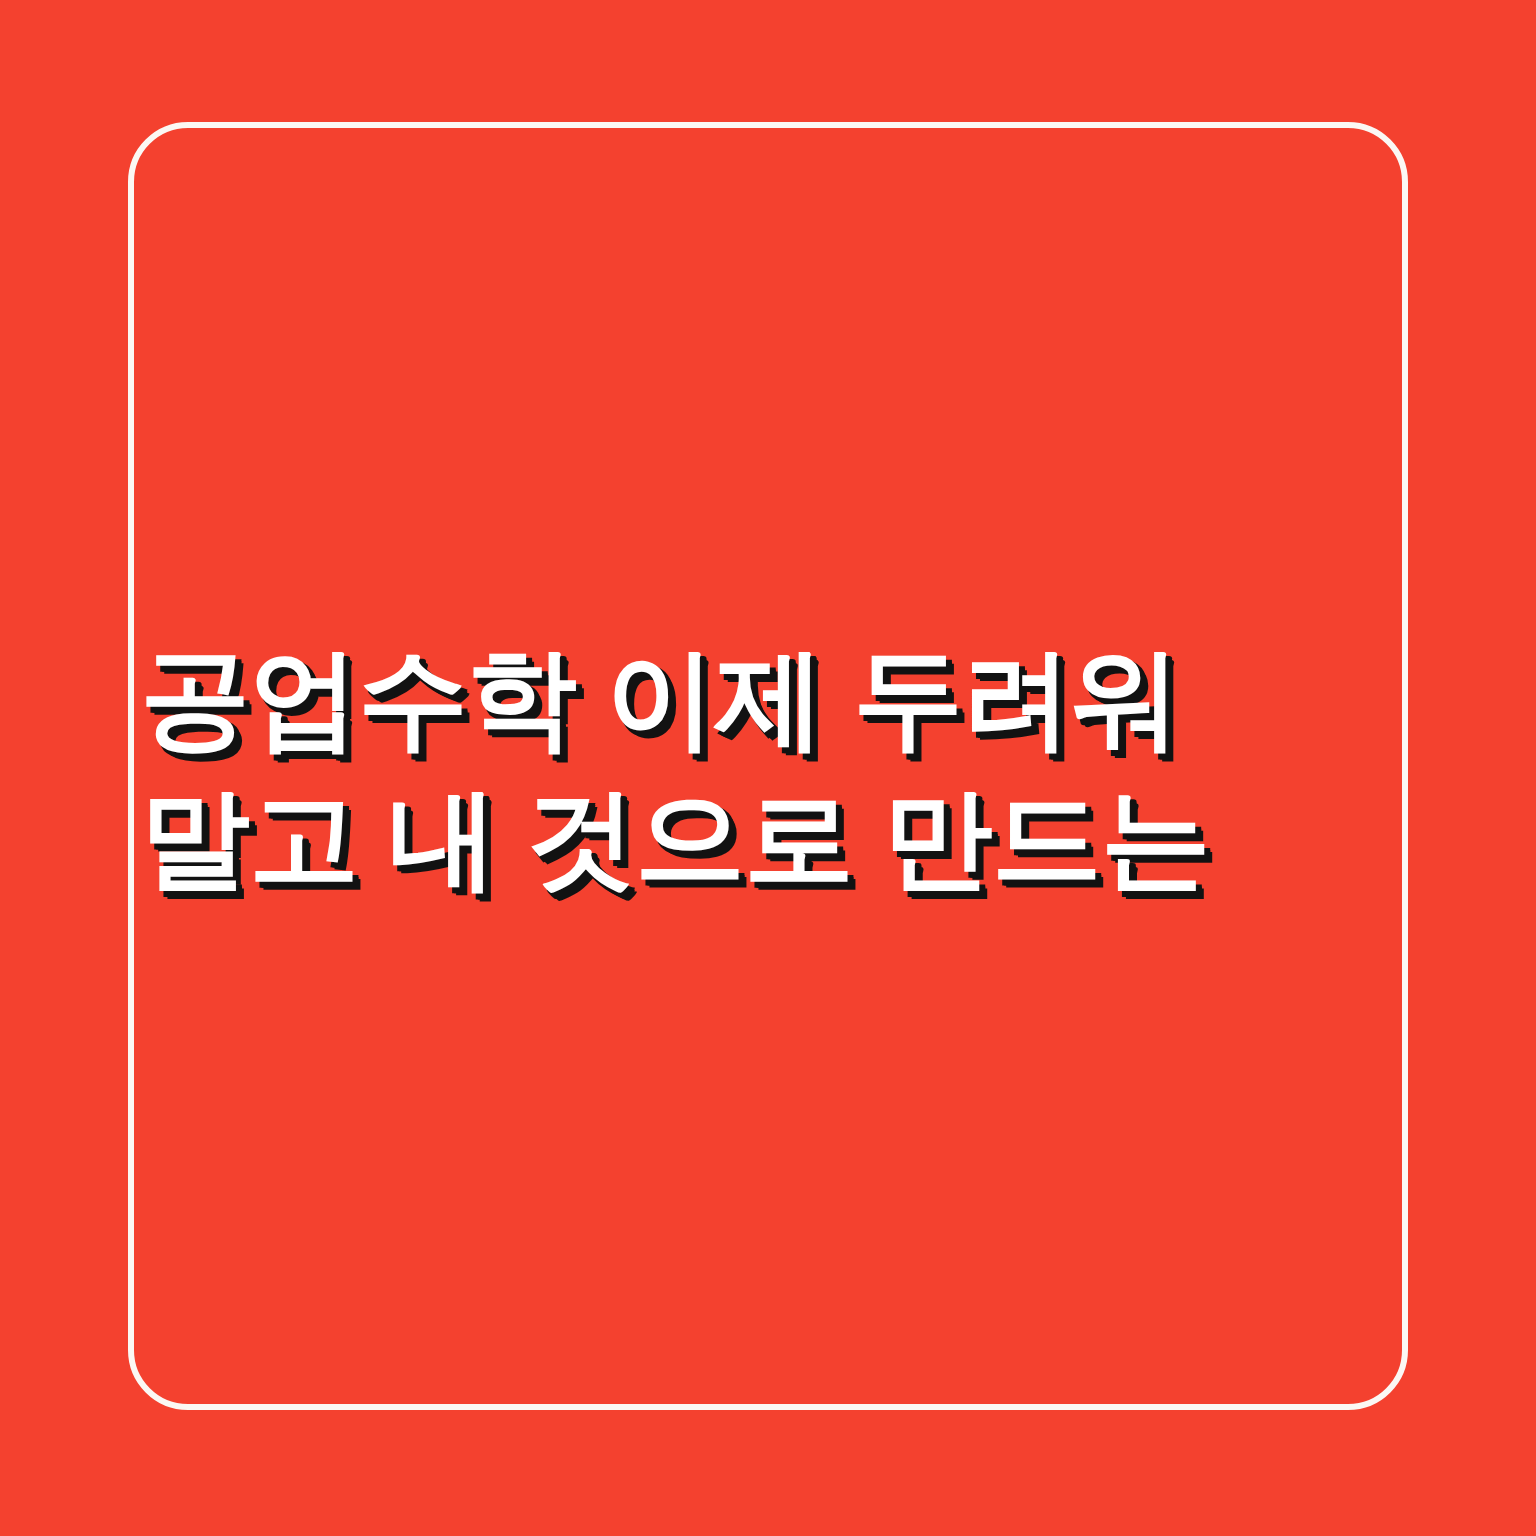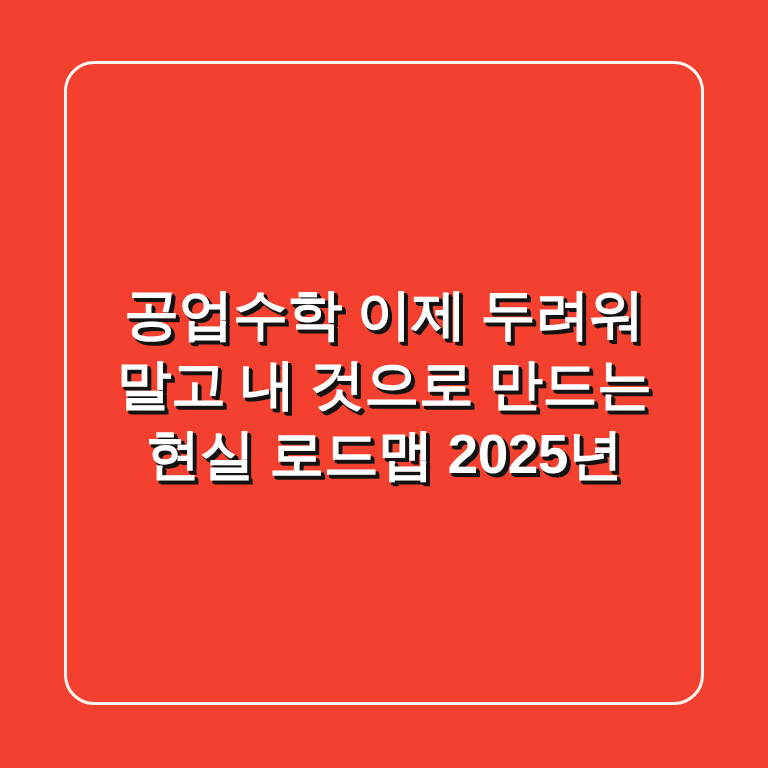"공업수학 이제 두려워" .headline { text-align: center -> left }
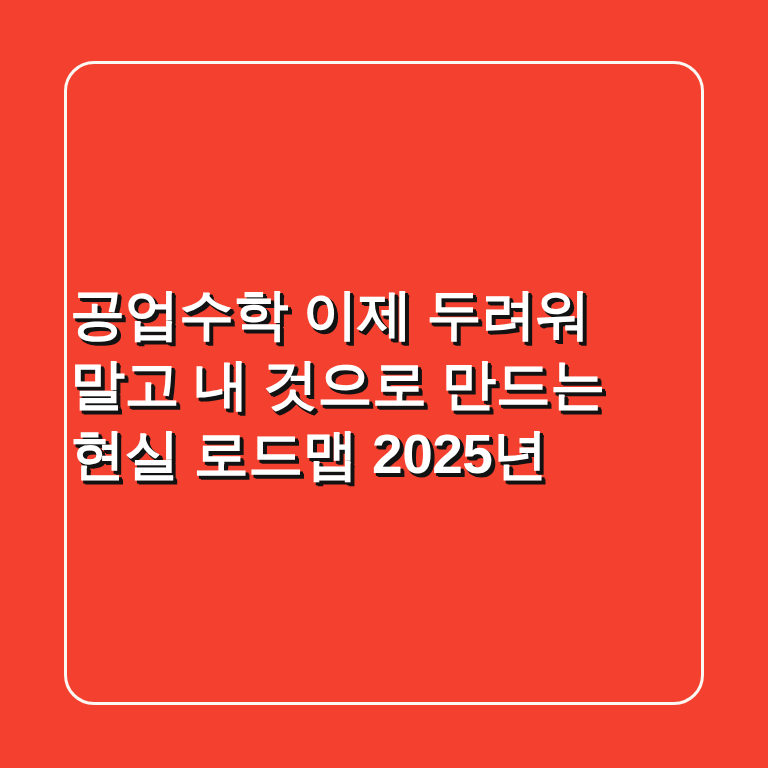"현실 로드맵 2025년" span.headline-line { html: <span>현실 로드맵 2025년</span> -> none }
